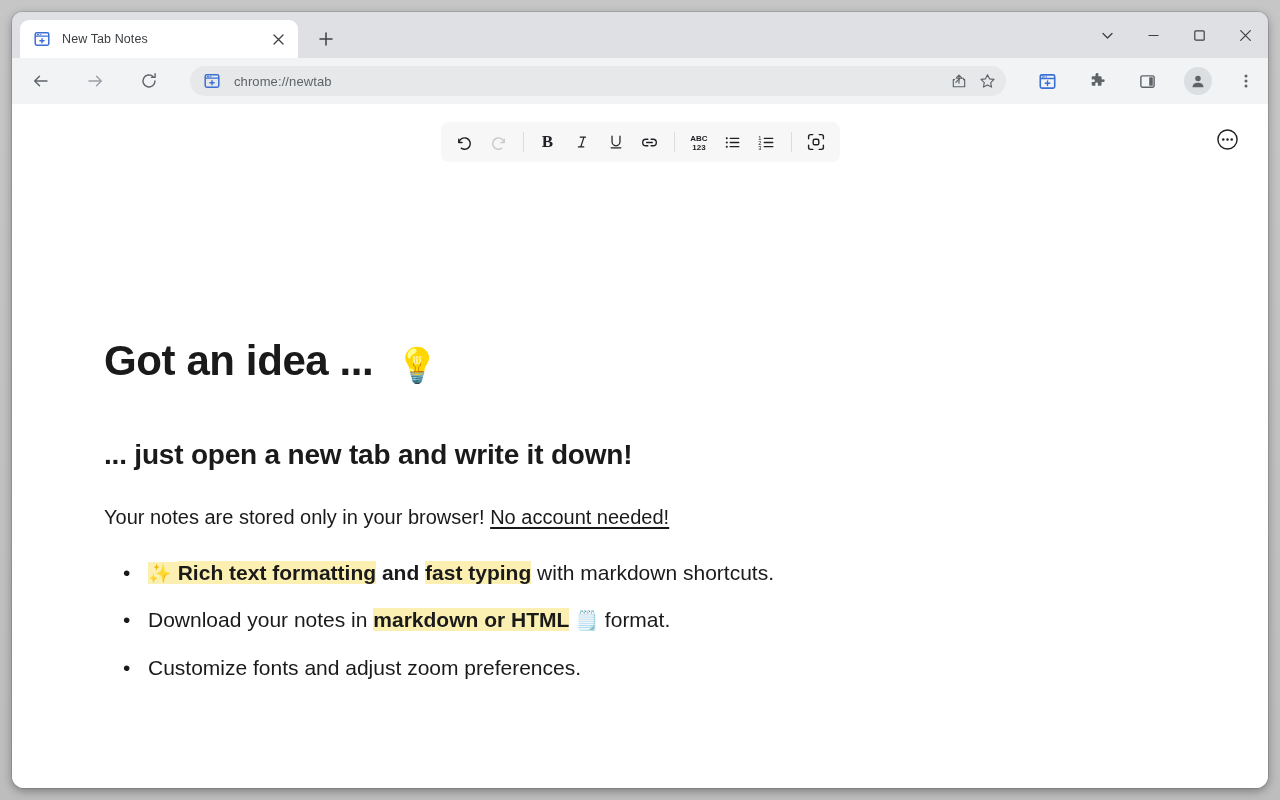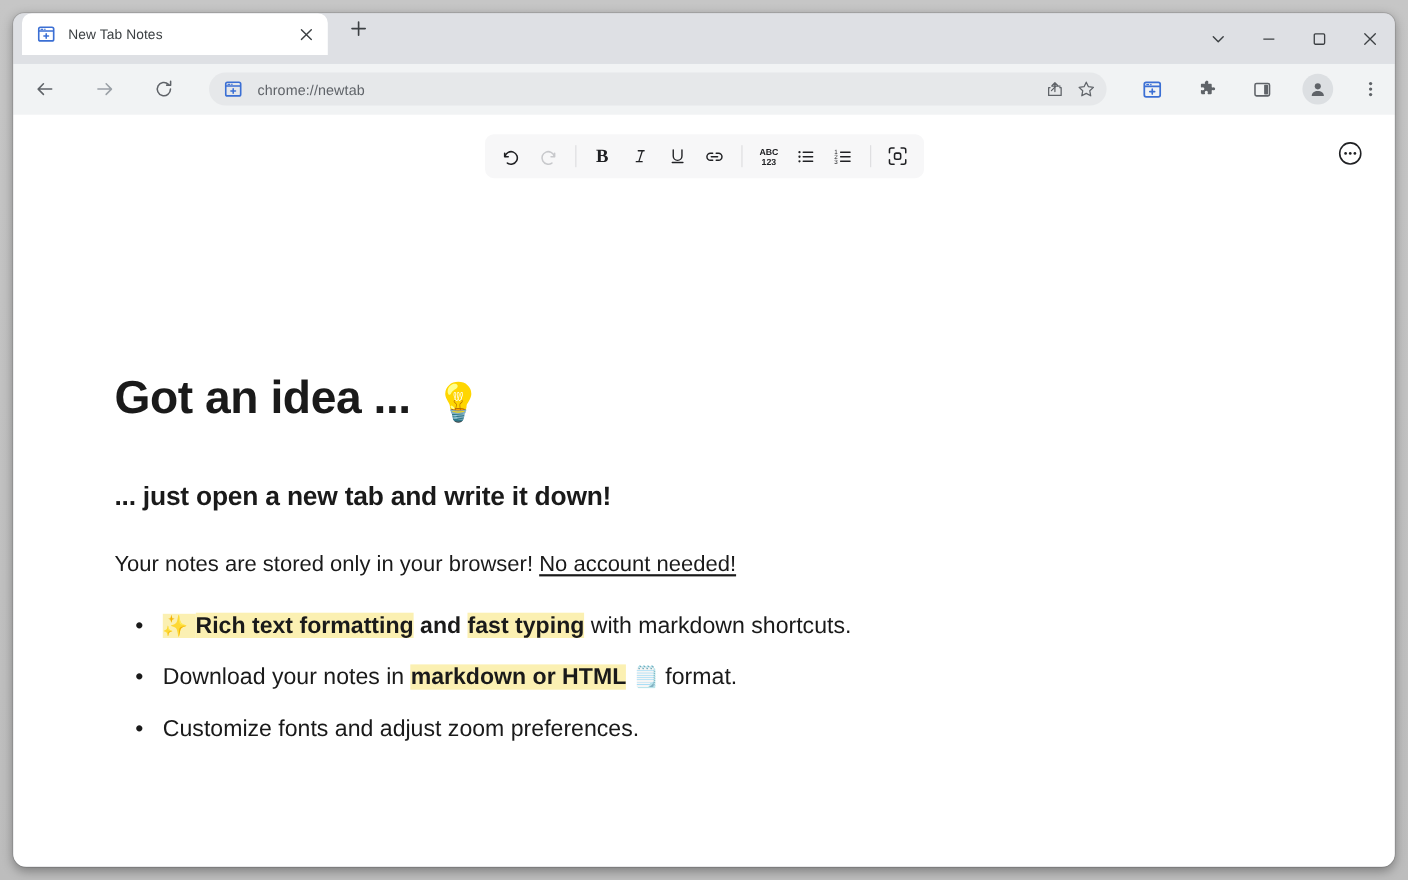"New Tab Notes" .tabstrip { align-items: none -> flex-end }
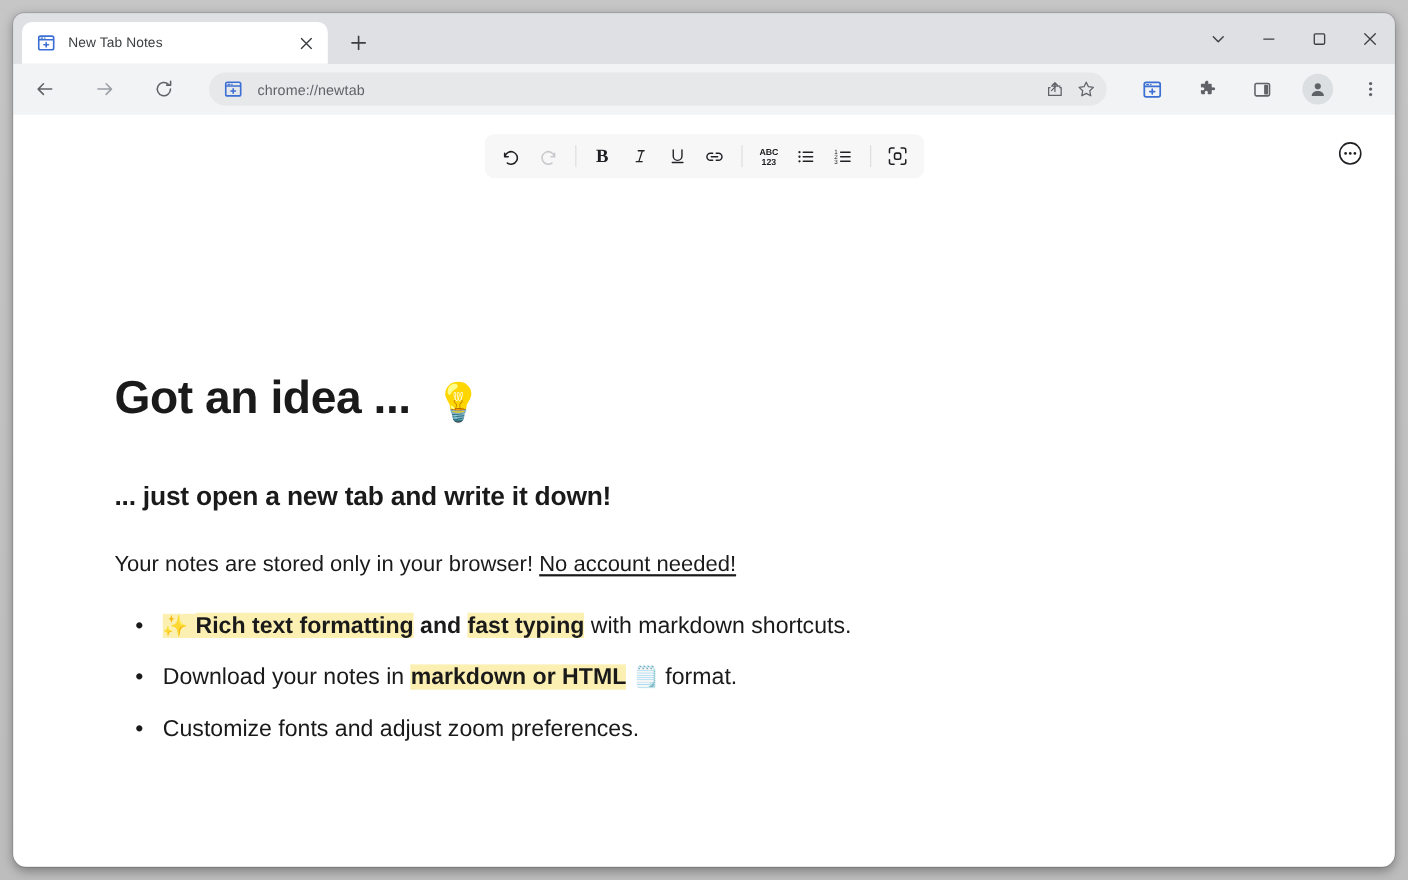"... just open a new" .note h2 { font-size: 24px -> 28px }
